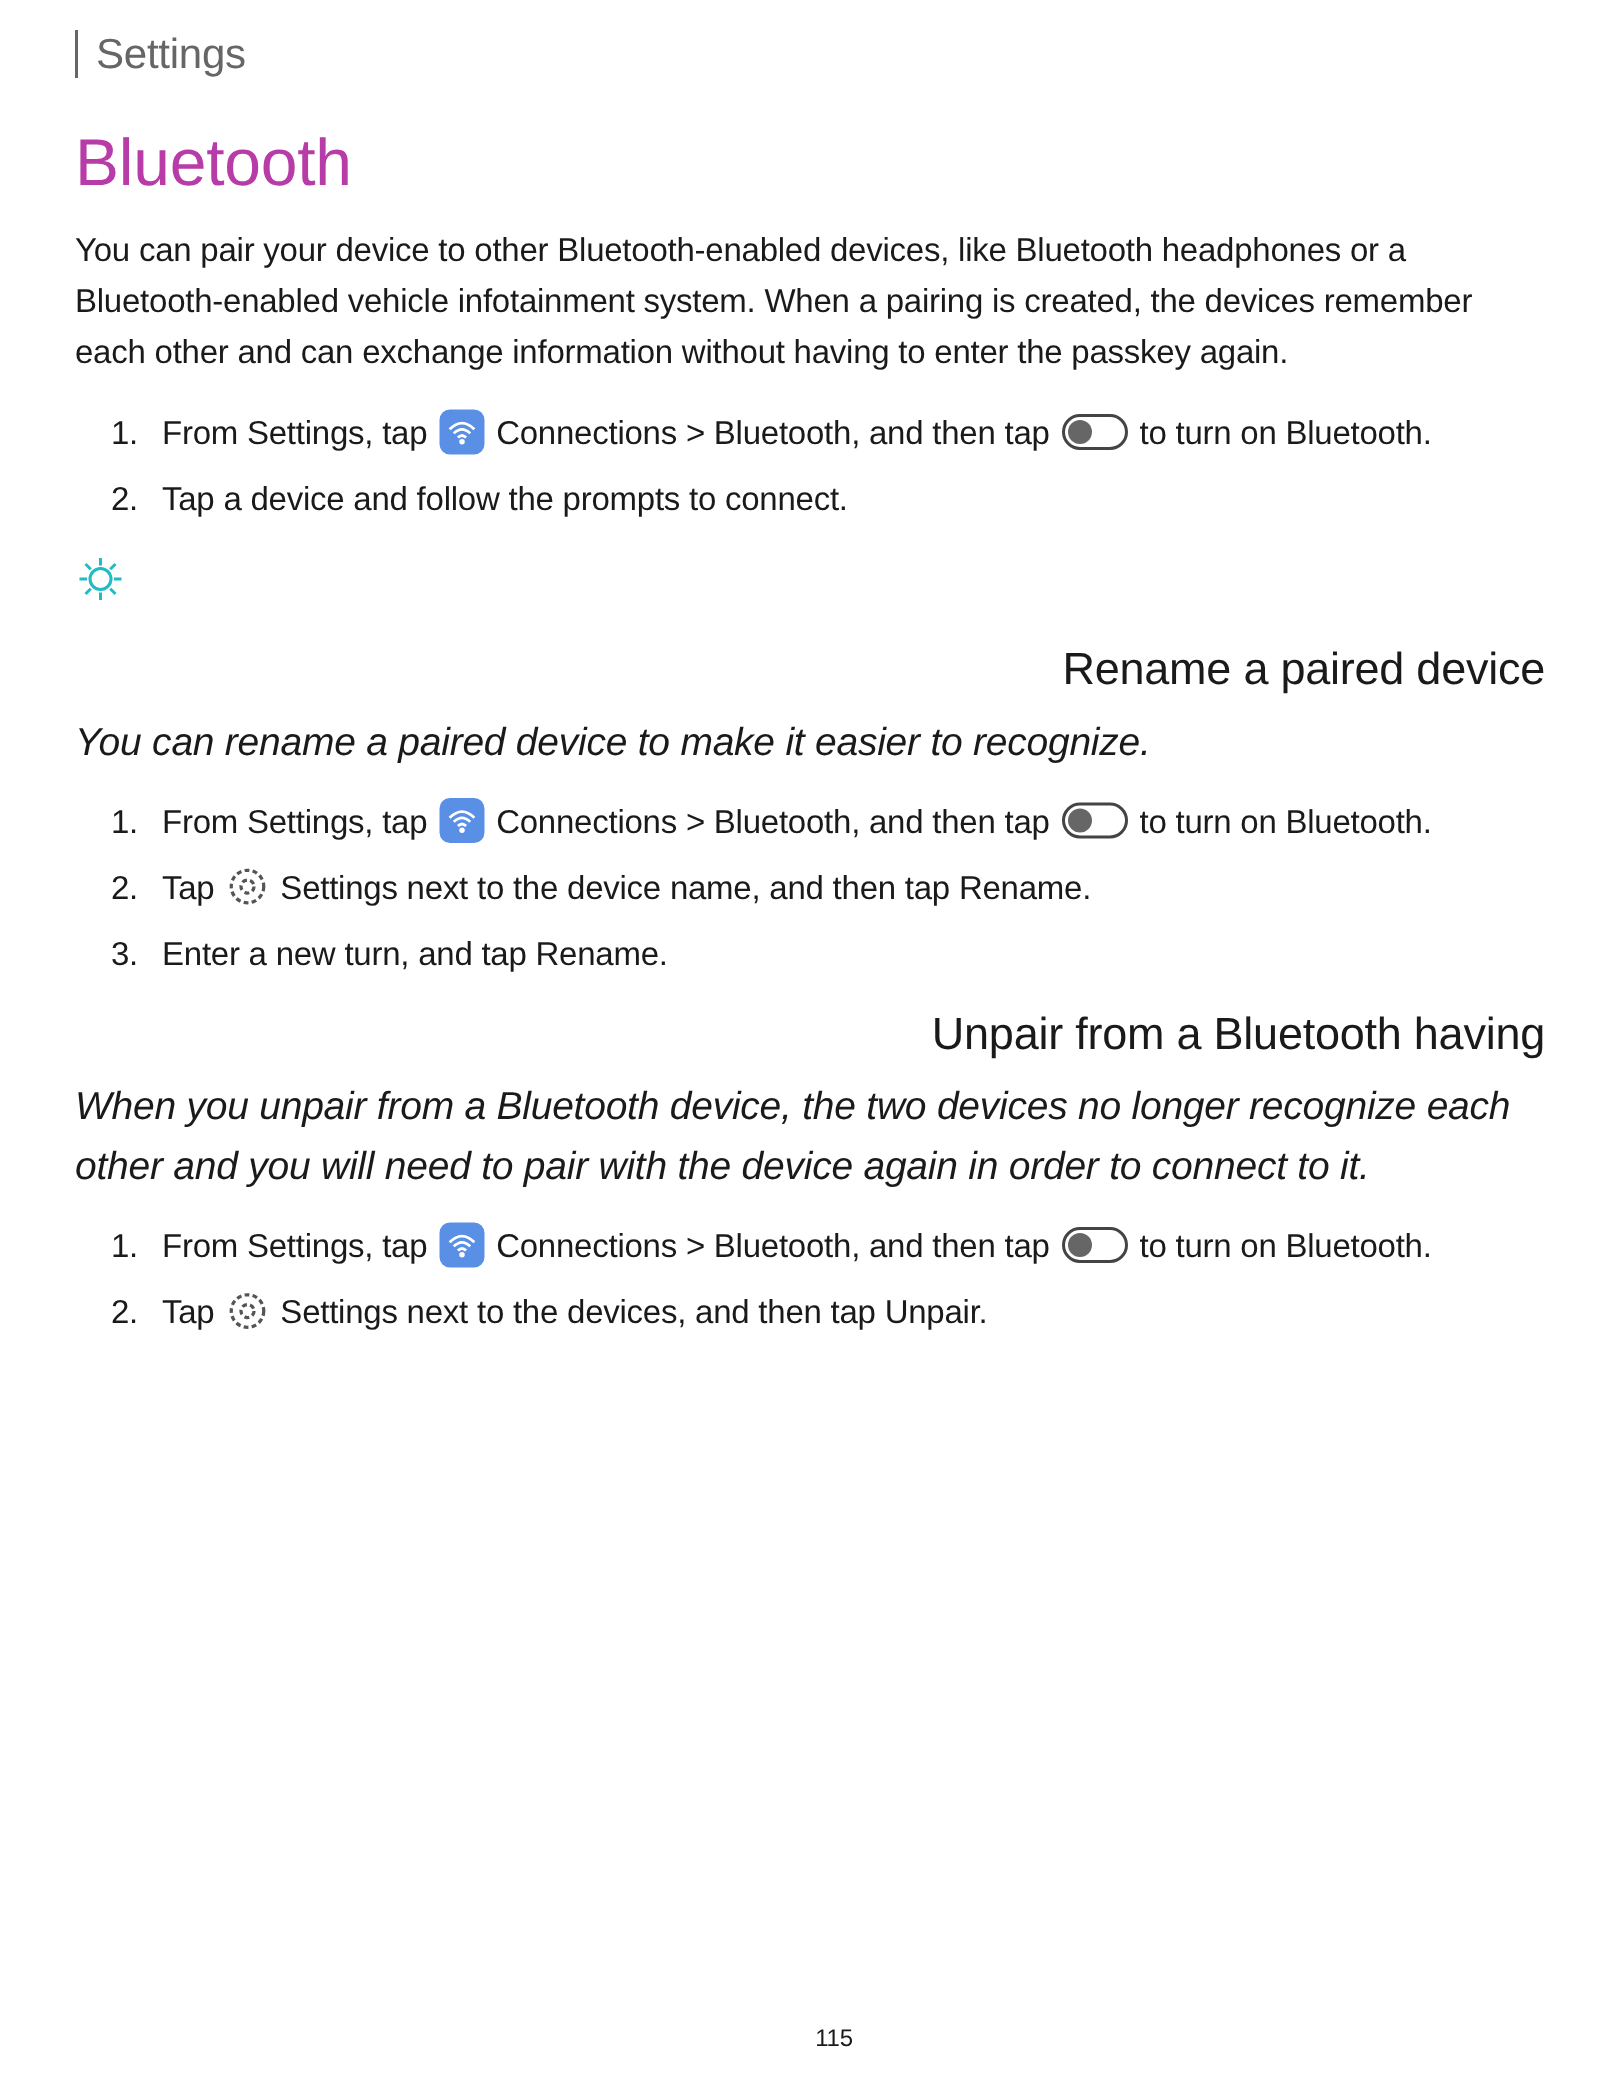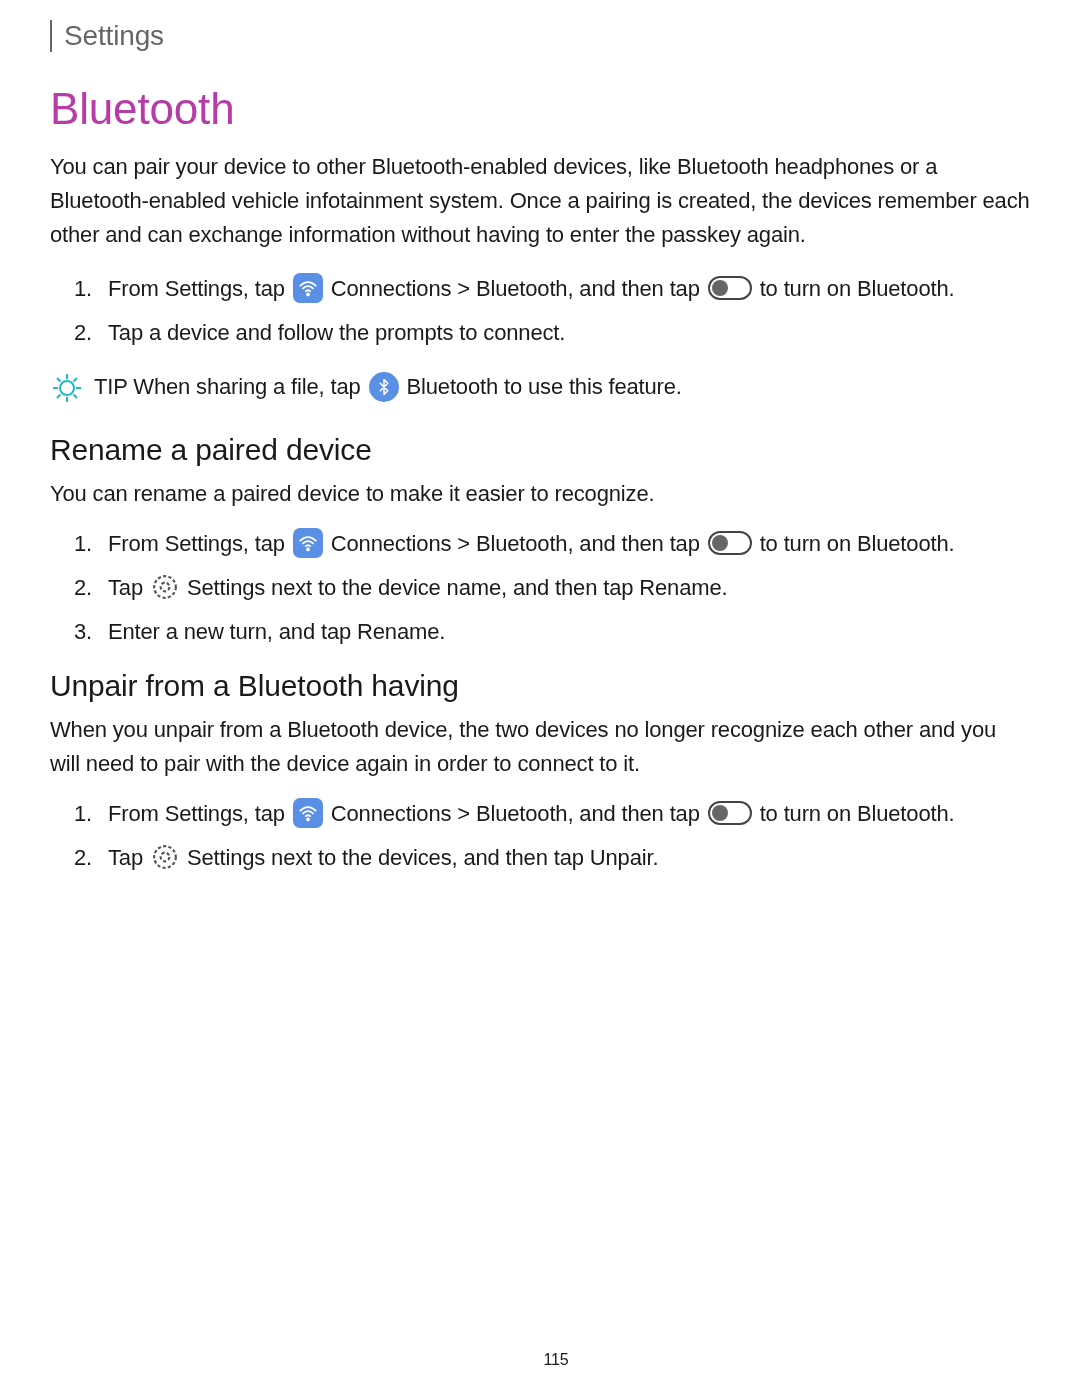"You can pair your device" p.intro { text: Once -> When }
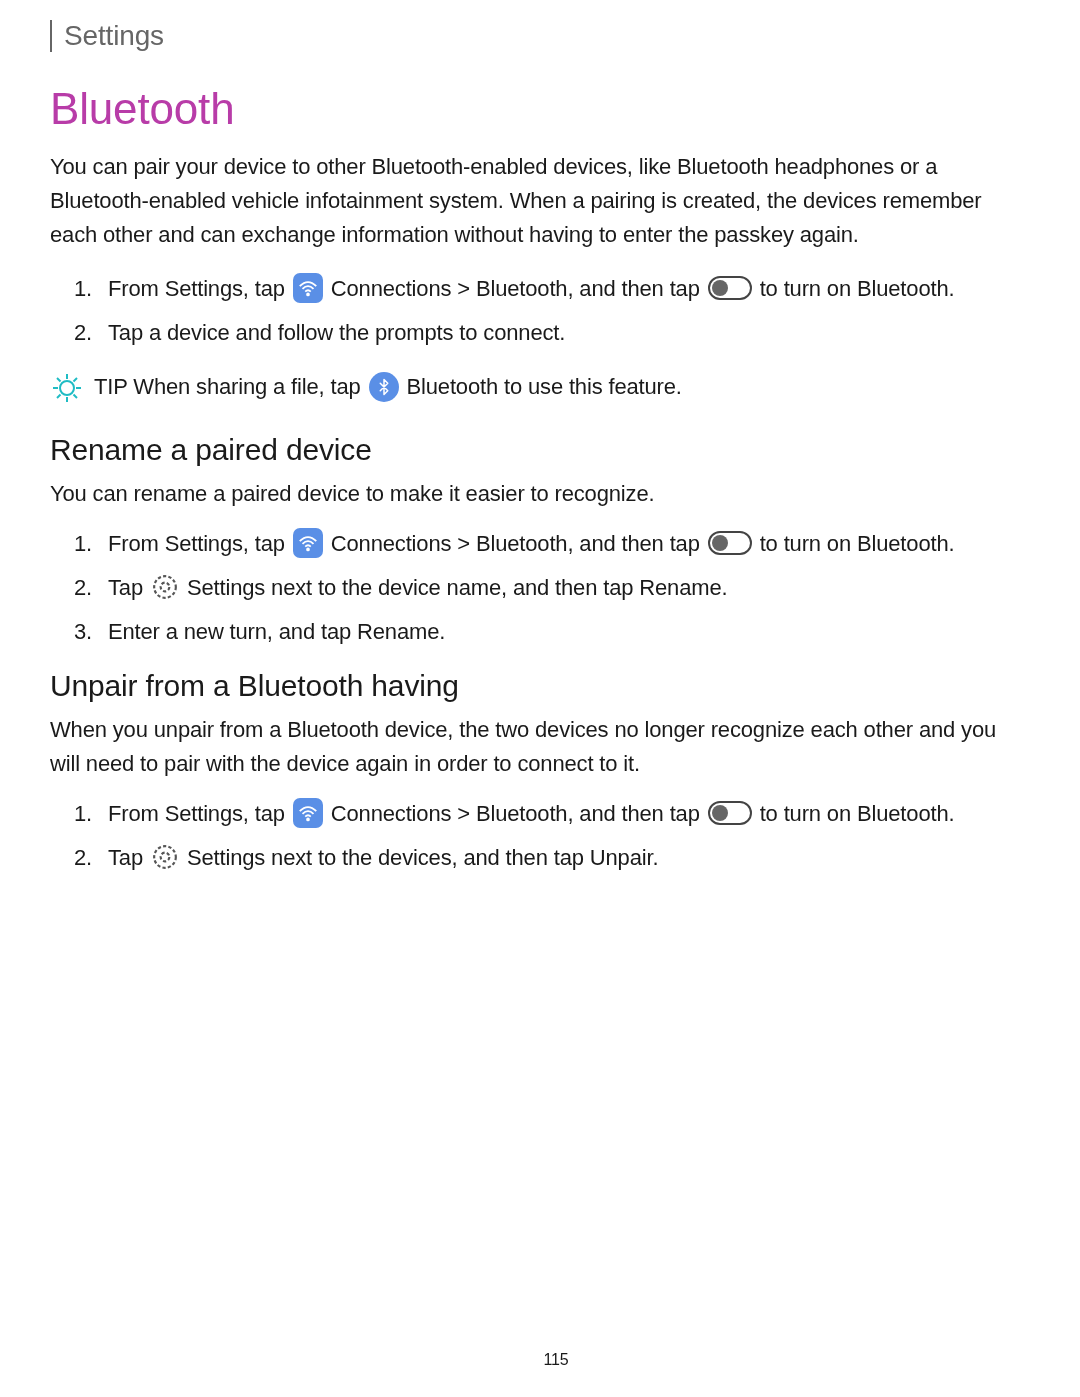"TIP When sharing a file," span { html: <span> <b>TIP</b><span> When sharing a file, tap </span> <span> <svg> <path></path> </svg> </span> <b>Bluetooth</b><span> to use this feature.</span> </span> -> none }
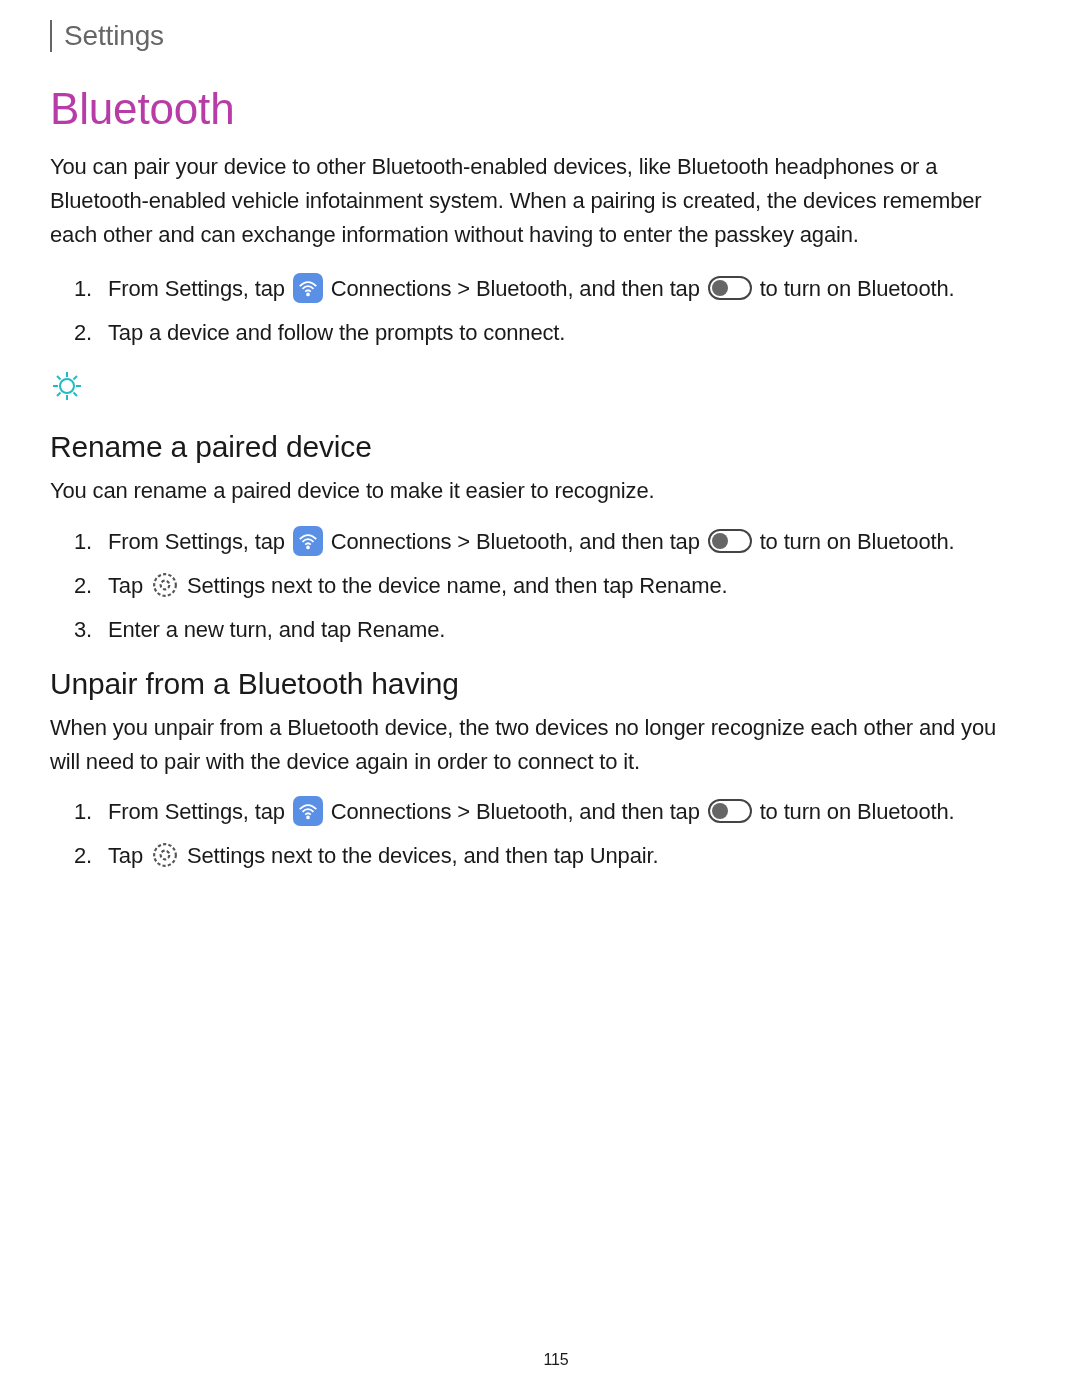"Rename a paired device" h2 { text-align: none -> right }
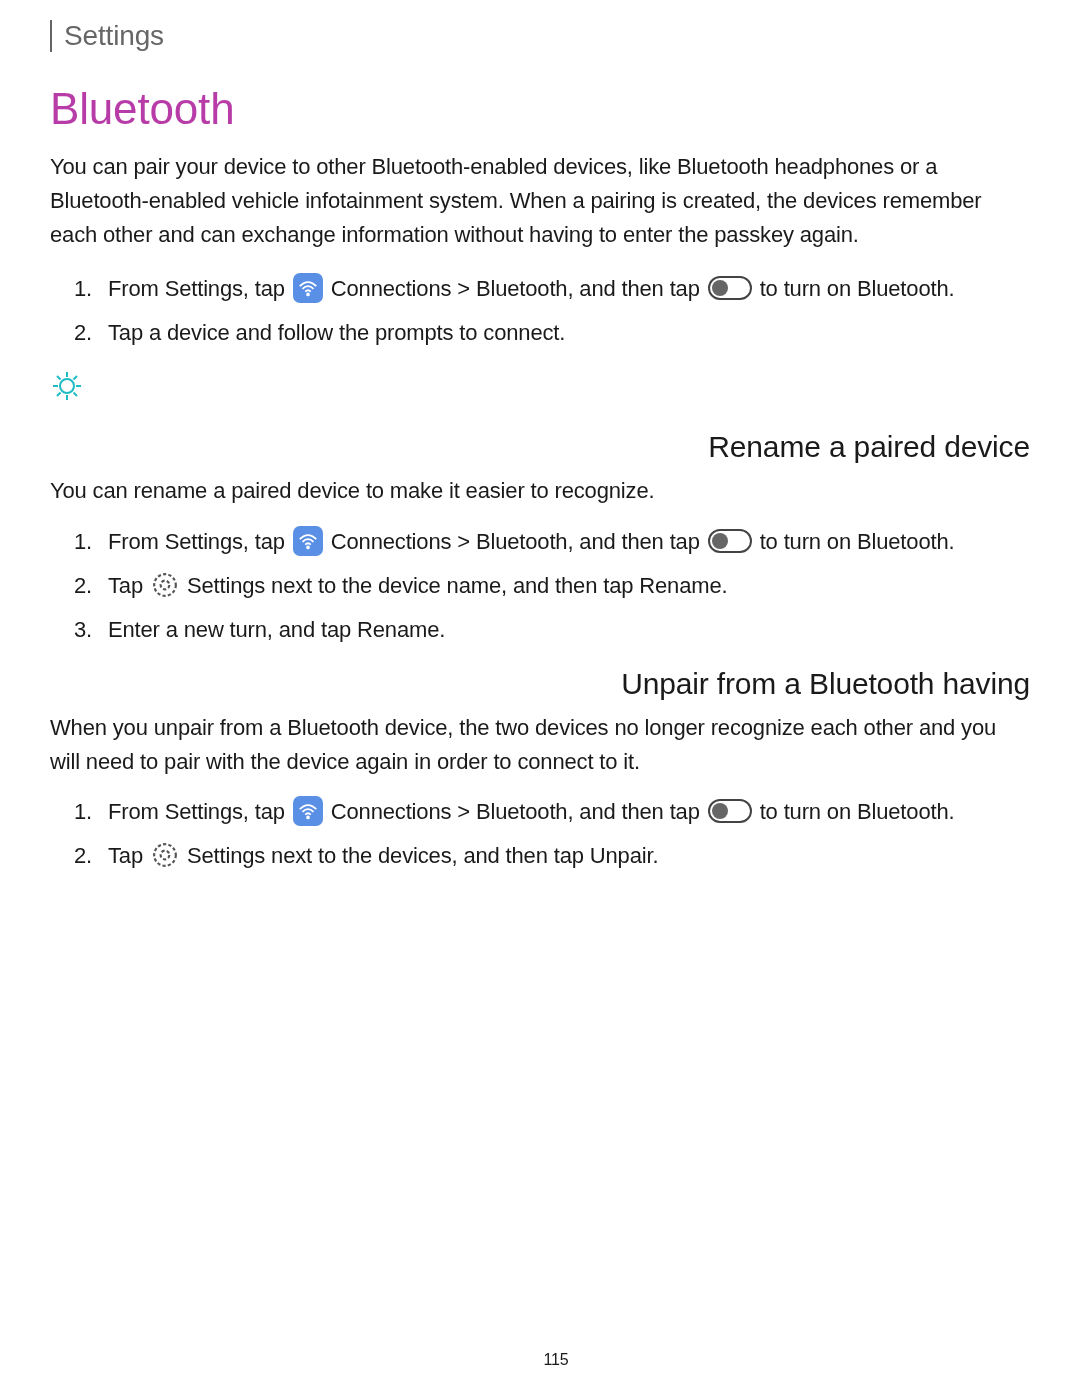"You can rename a paired" p.sub { font-size: 22px -> 26px; font-style: none -> italic }
